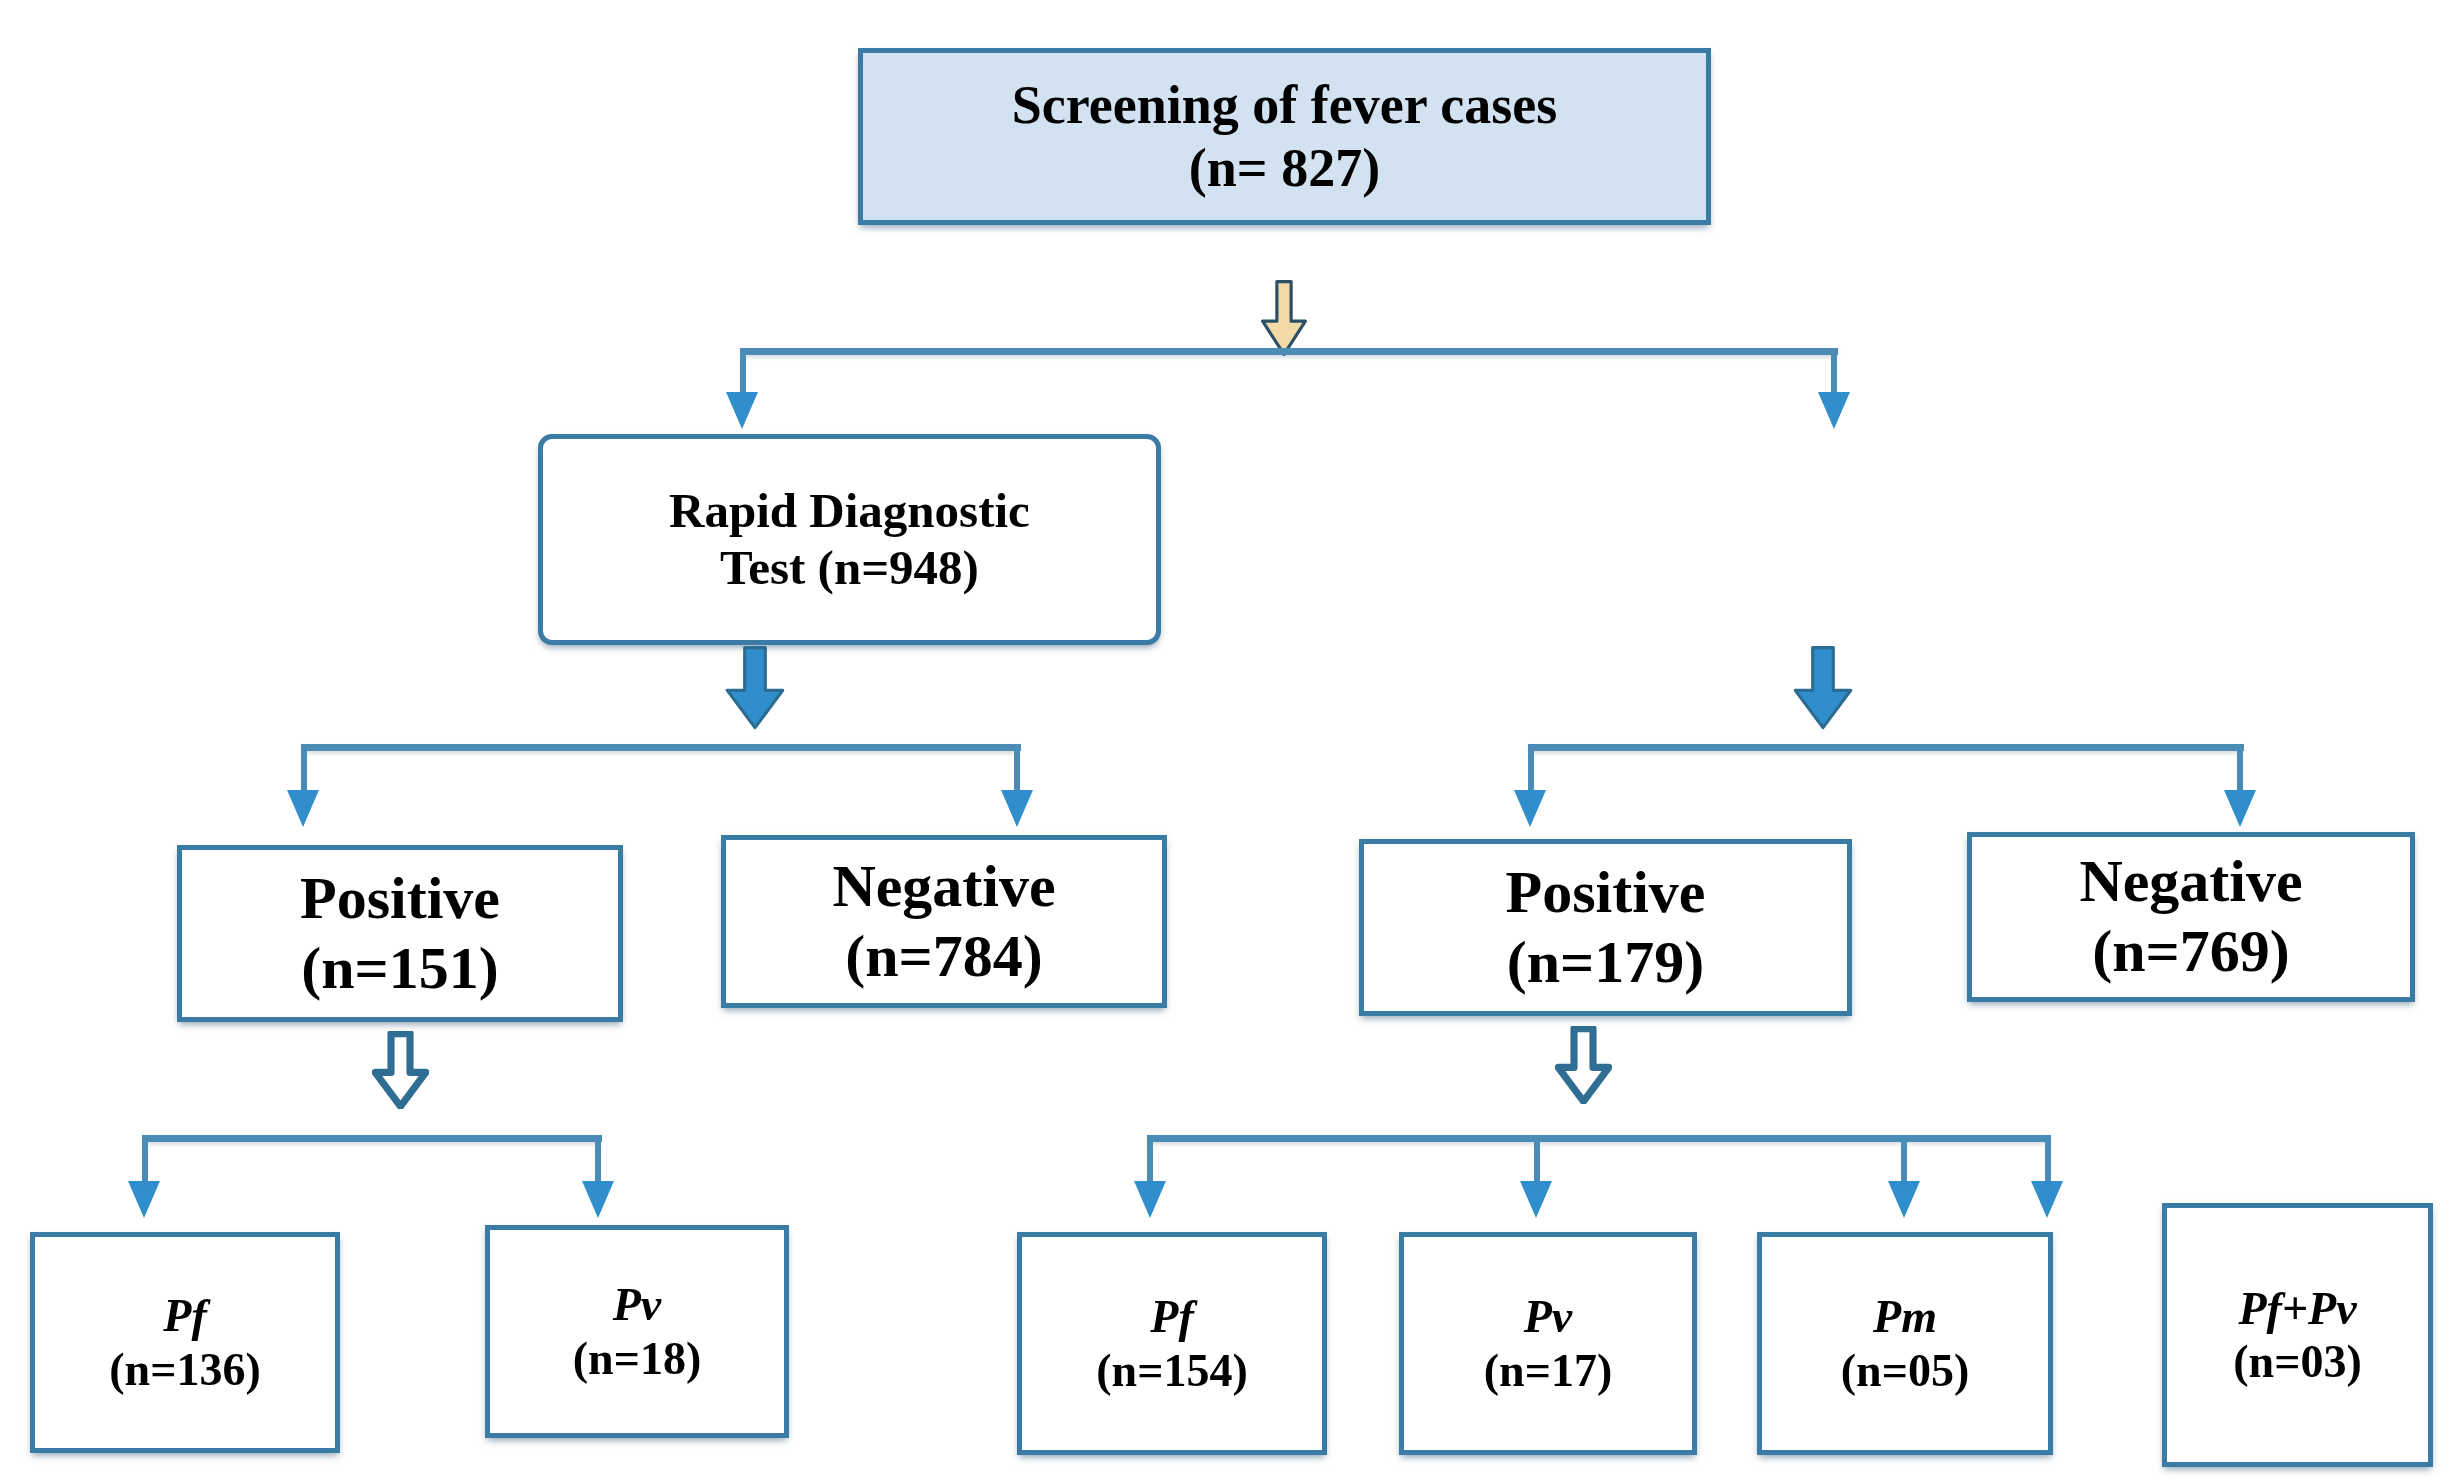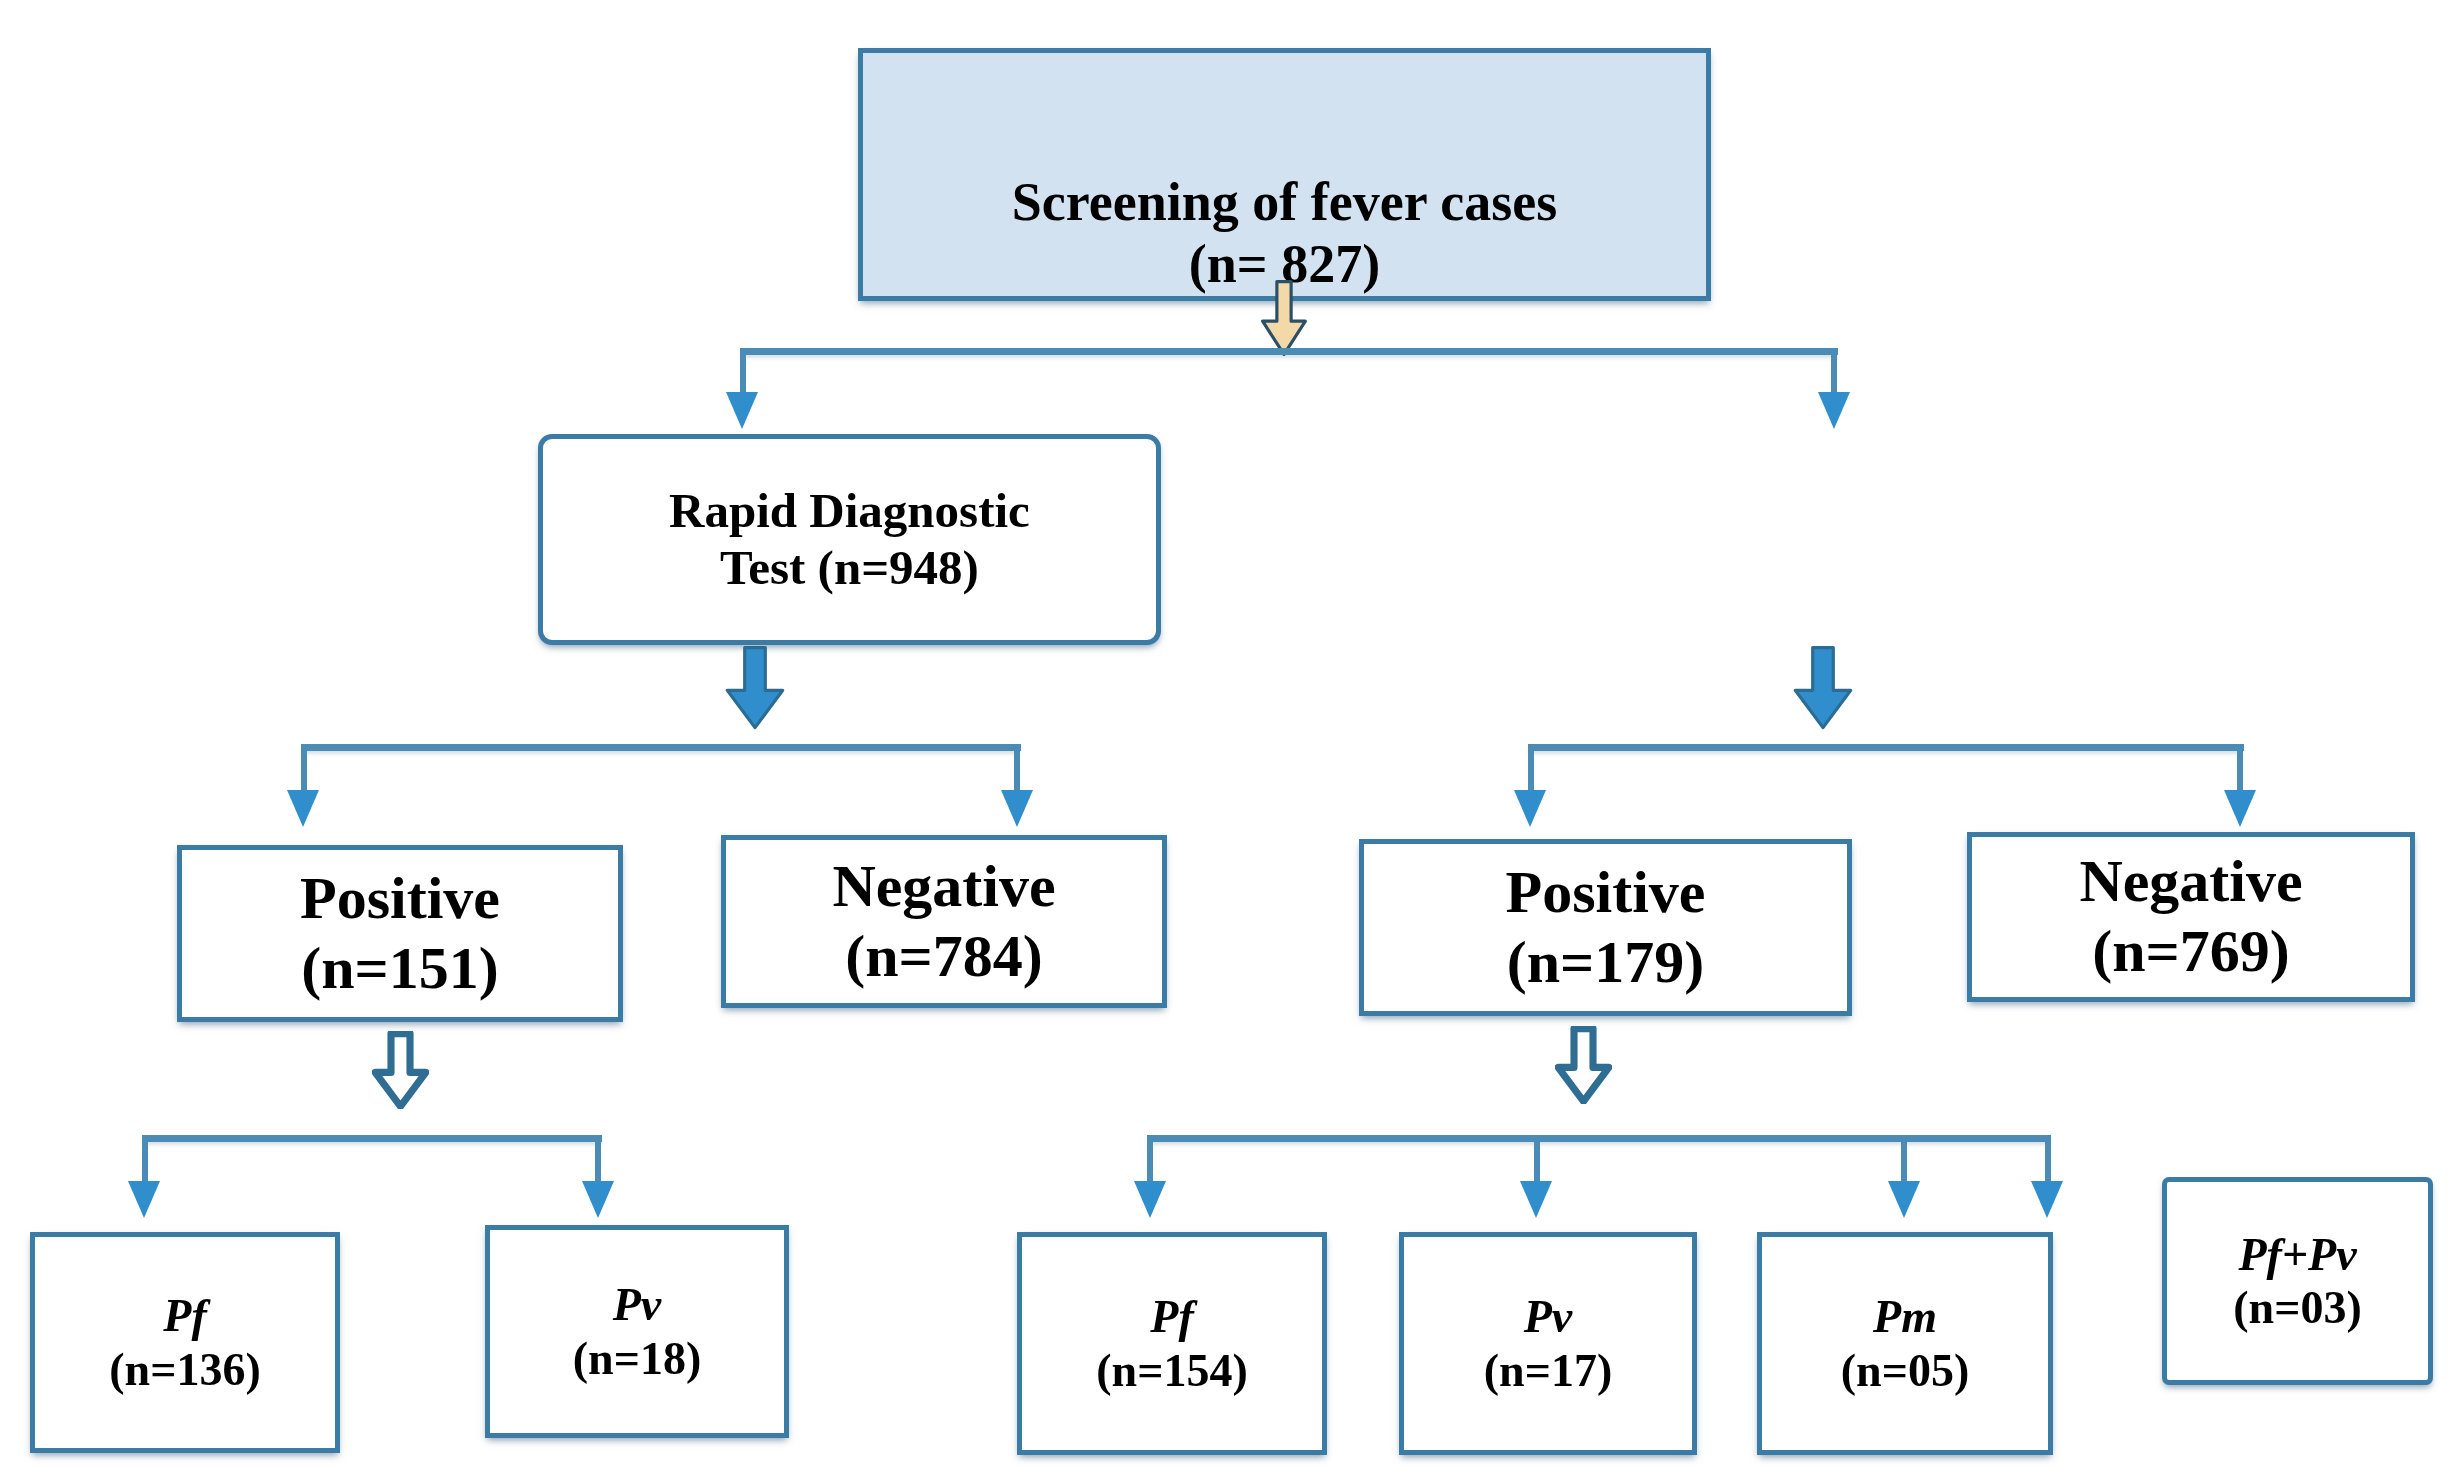"Screening of fever cases" div.node { height: 253px -> 177px; justify-content: flex-end -> none }
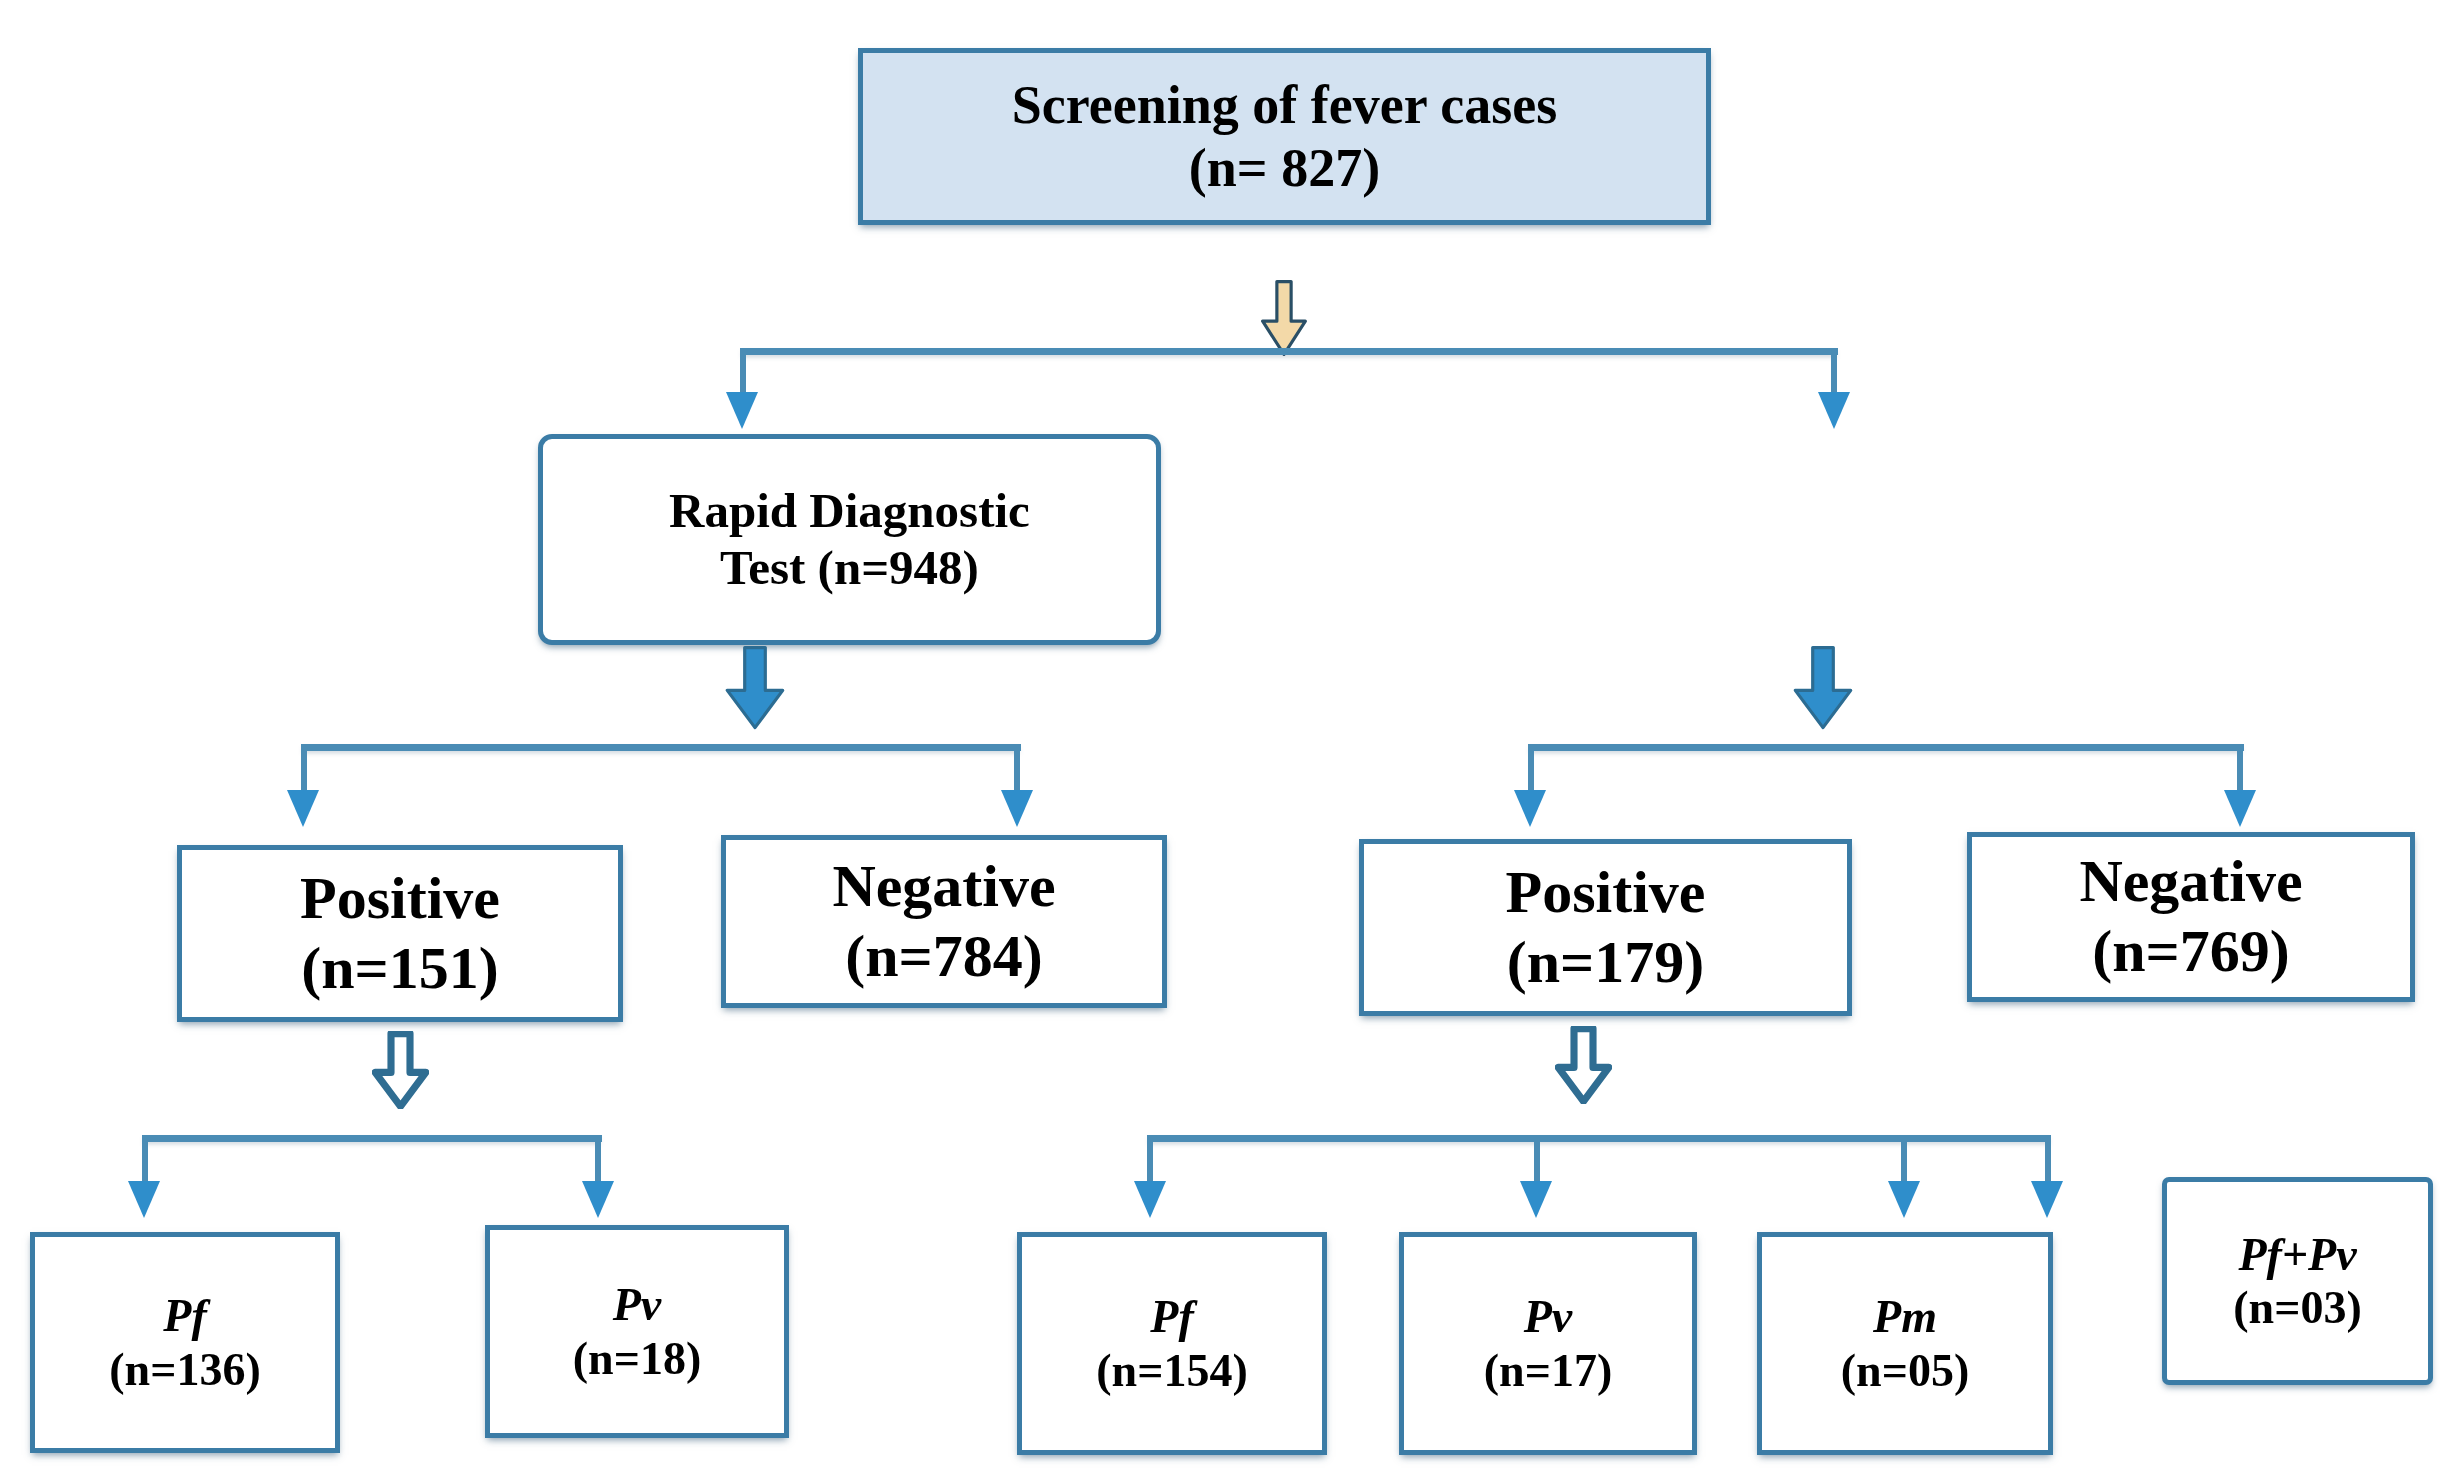"Pf+Pv" div.node { border-radius: 7px -> none; height: 208px -> 264px; top: 1177px -> 1203px }
